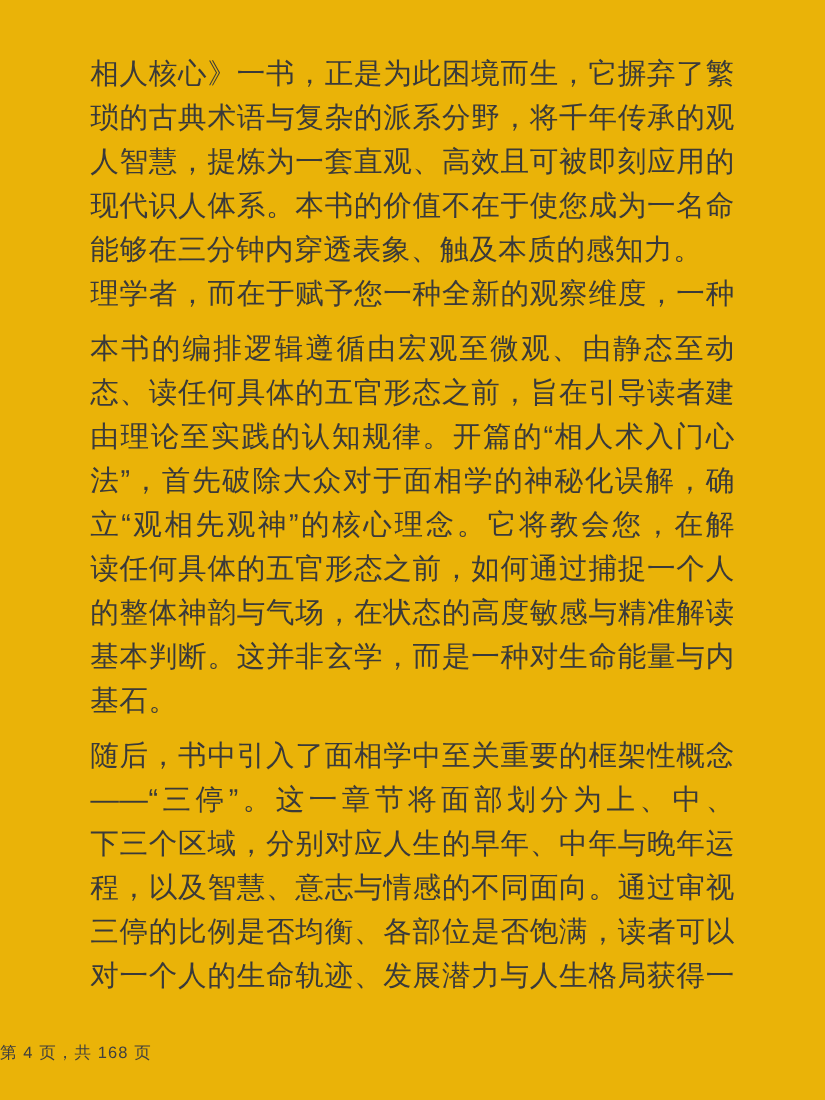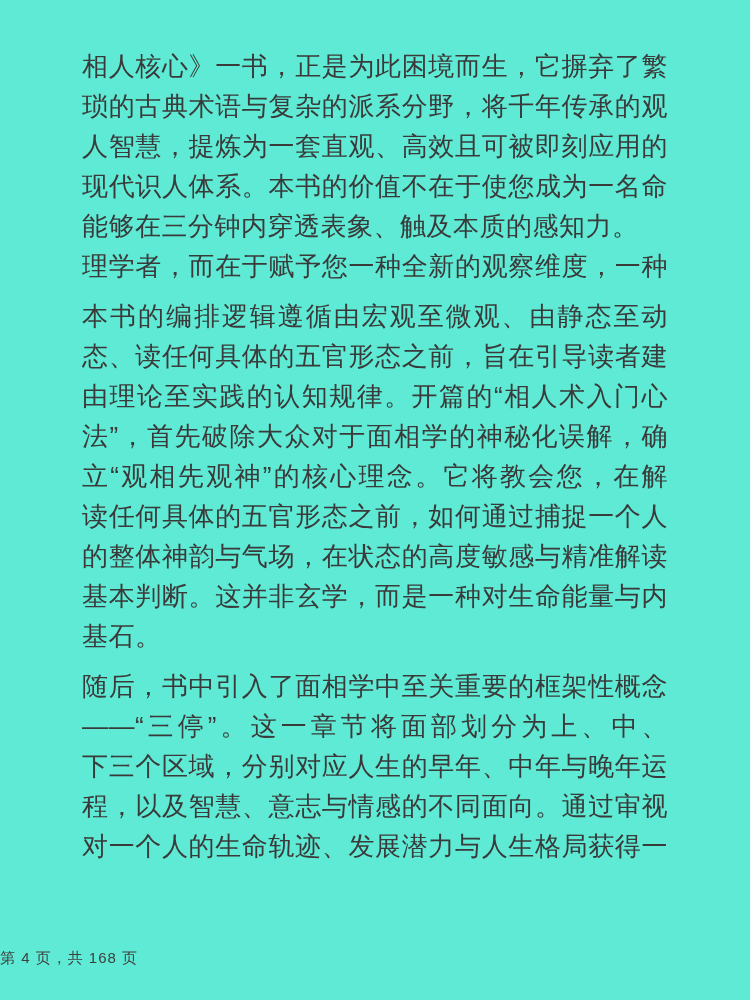"相人核心》一书，正是为此困境而生，它摒弃了繁" .page { background: #5eead4 -> #eab308 }
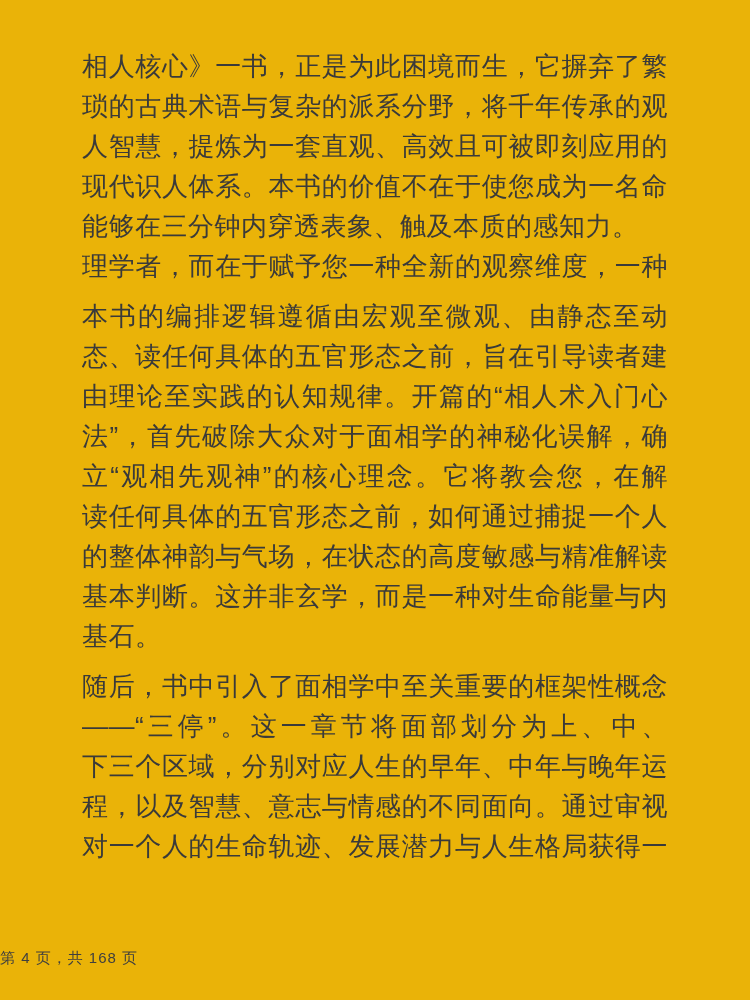"三停的比例是否均衡、各部位是否饱满，读者可以" div.line { html: none -> <div>三停的比例是否均衡、各部位是否饱满，读者可以</div> }
